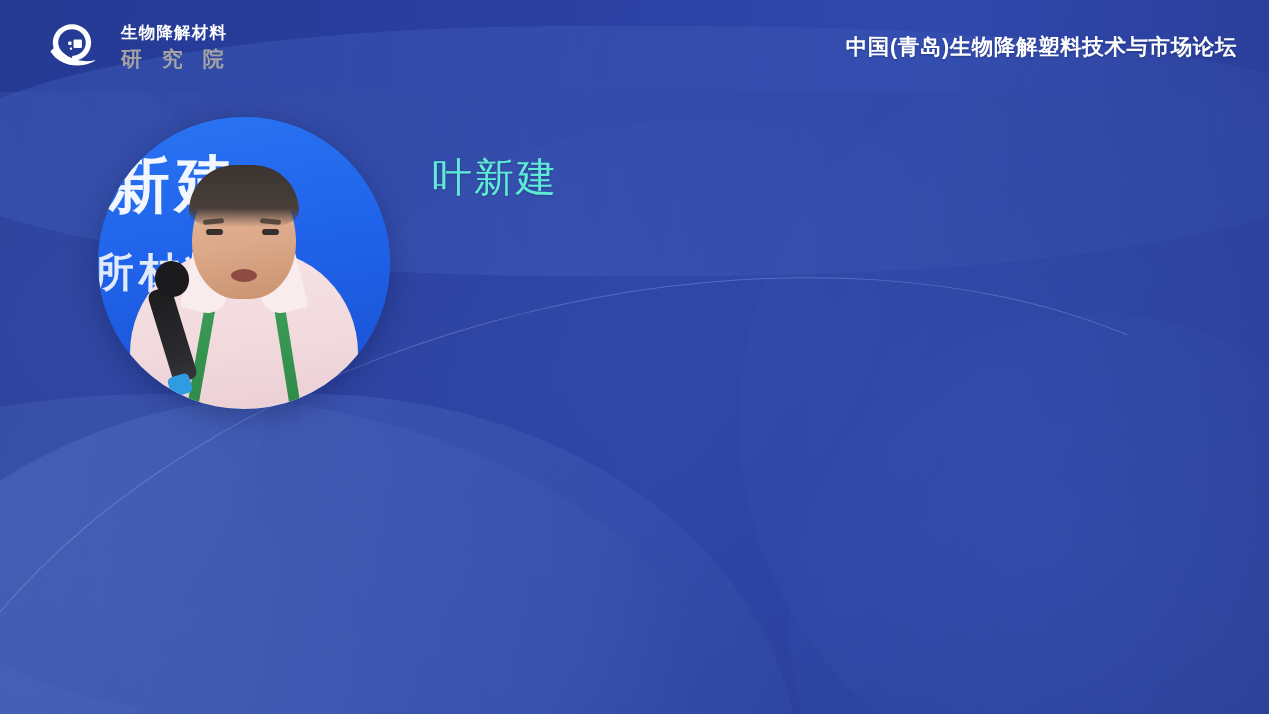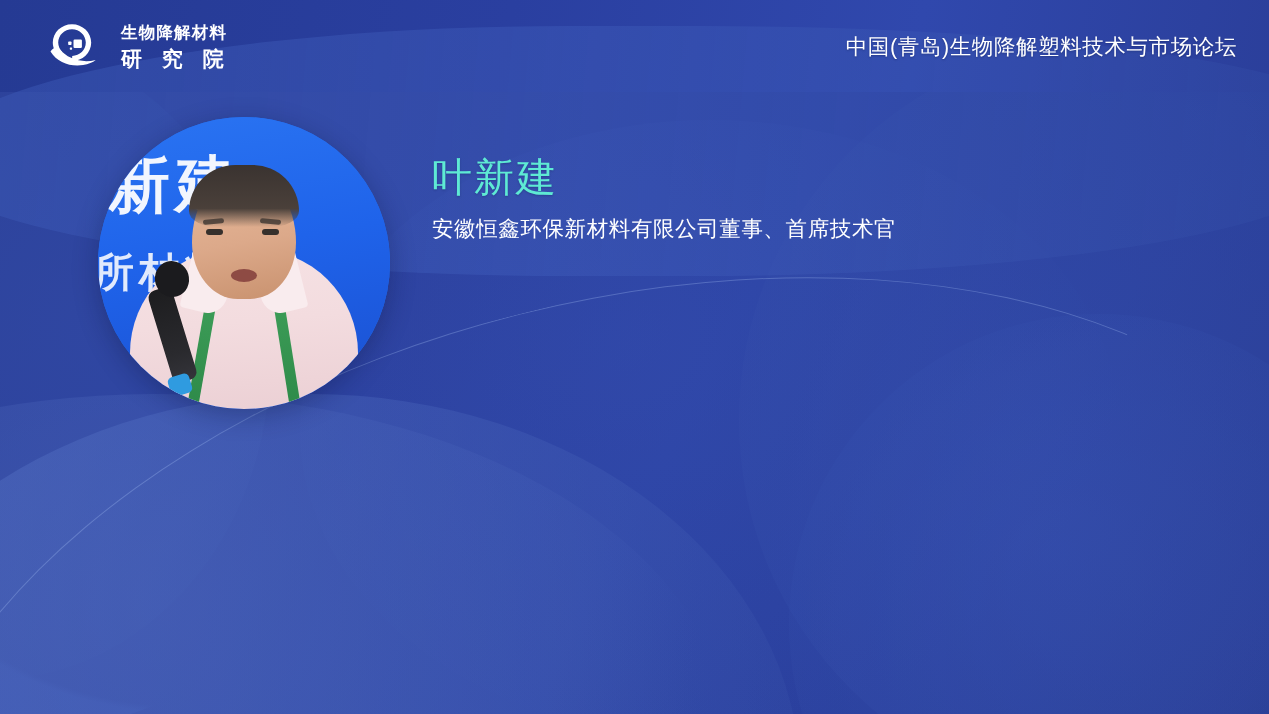"研 究 院" .brand-line2 { color: #ffffff -> #a3a3a3 }
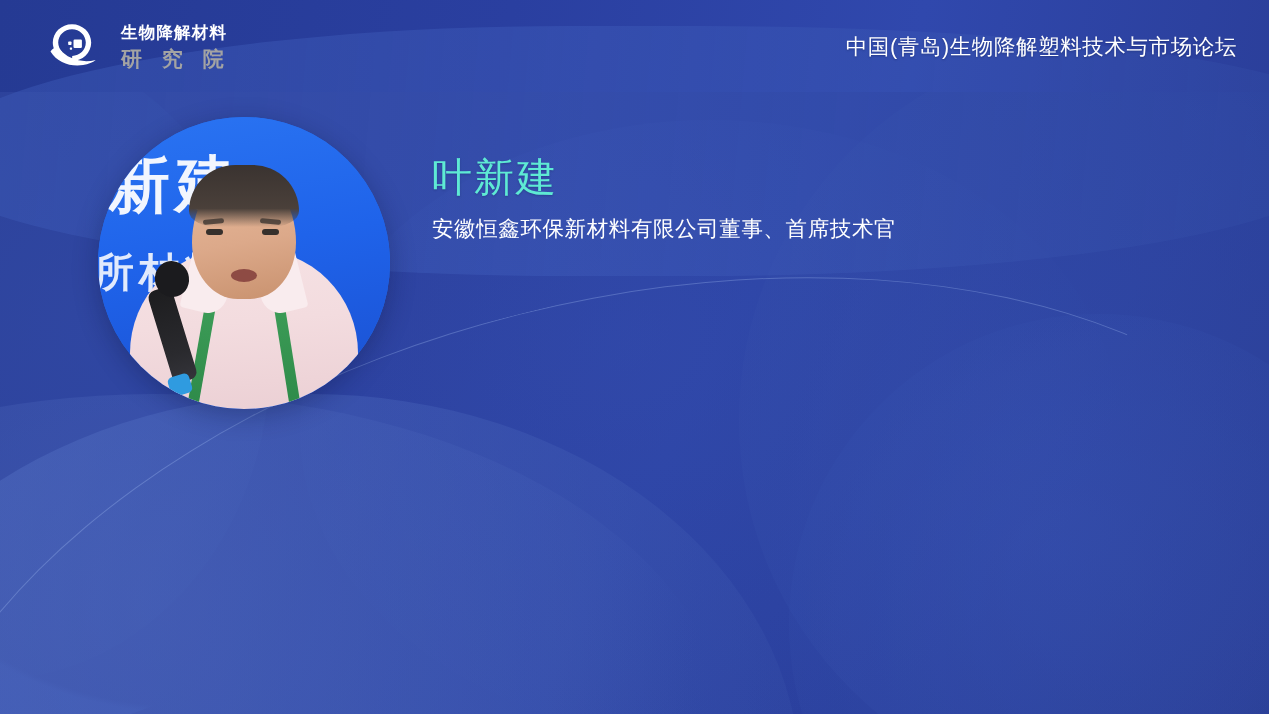"中国(青岛)生物降解塑料技术与市场论坛" .forum-title { font-weight: 400 -> 700 }
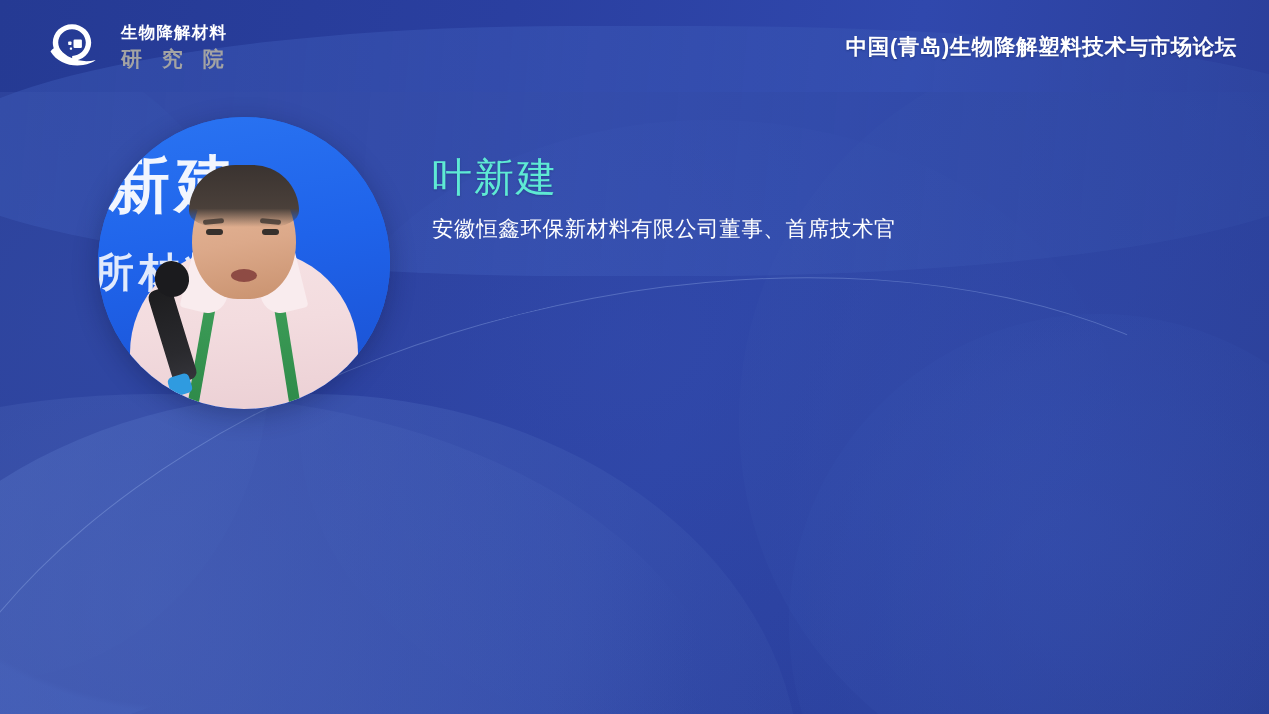"安徽恒鑫环保新材料有限公司董事、首席技术官" div.speaker-role { html: <div>安徽恒鑫环保新材料有限公司董事、首席技术官</div> -> none }
